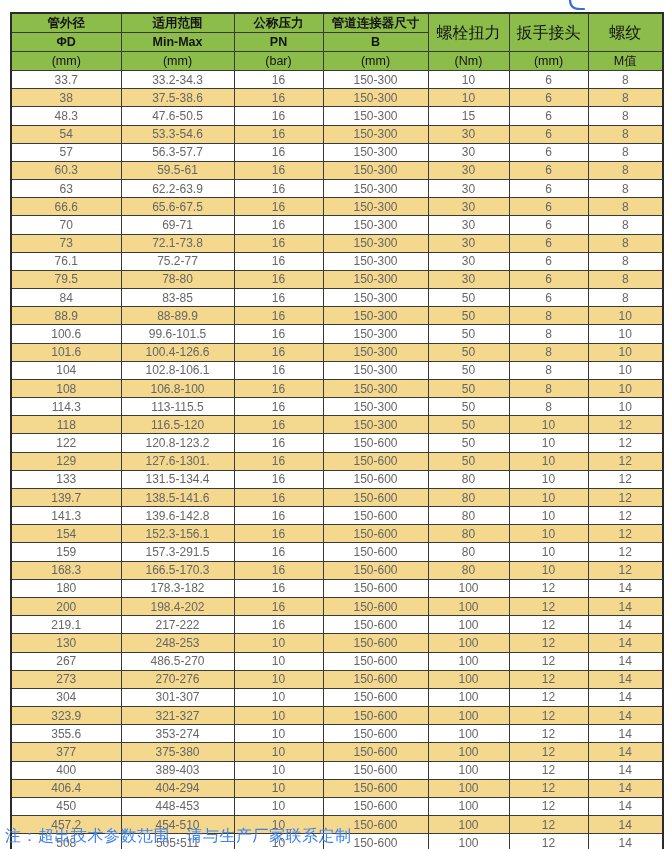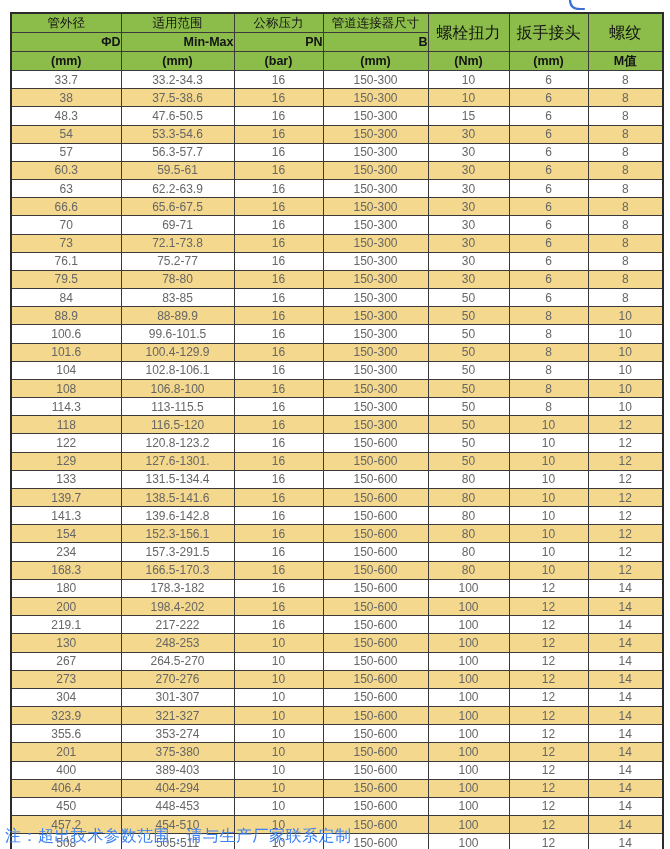"管外径" table.spec thead th { font-weight: 400 -> 700 }
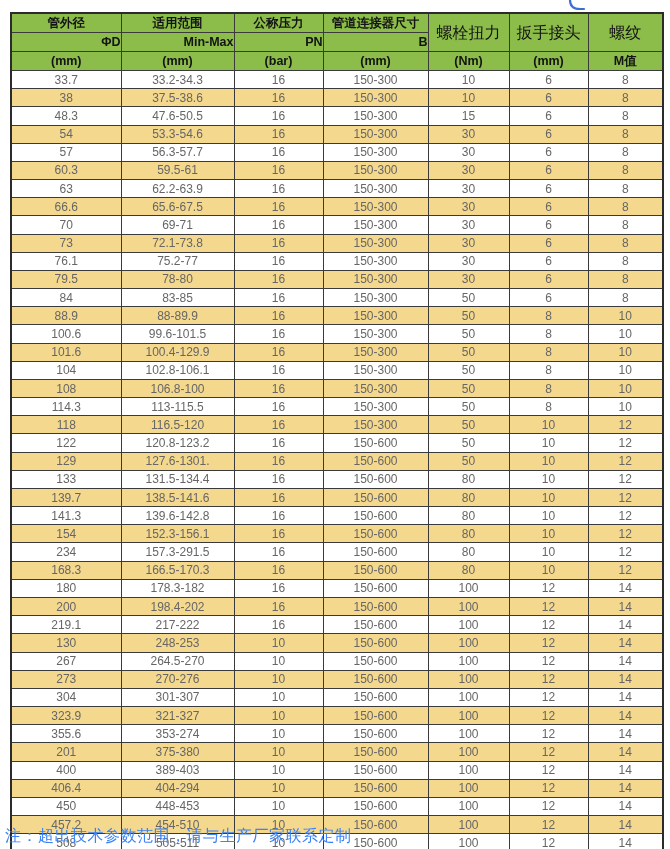"ΦD" table.spec thead tr.subrow th { text-align: right -> none }
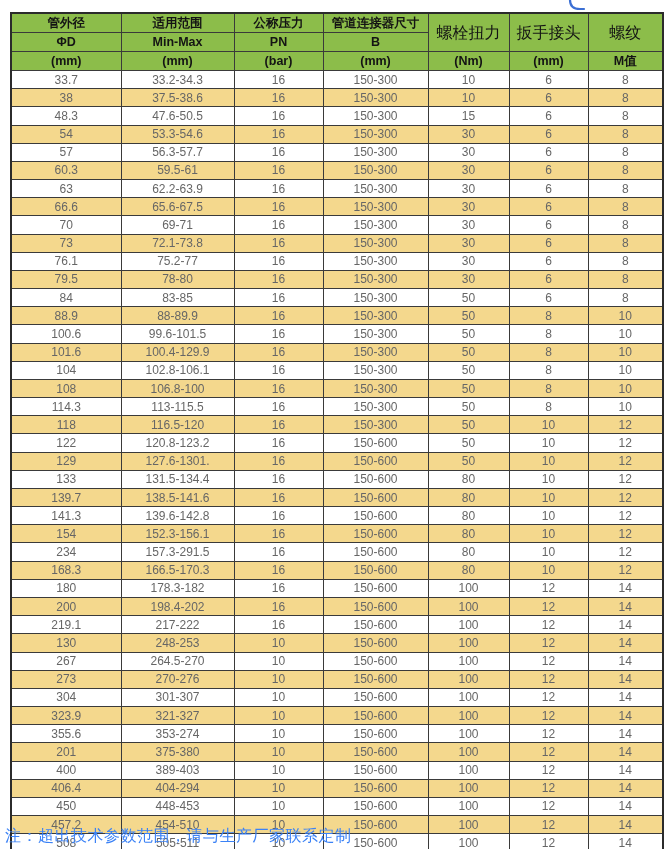"(mm)" table.spec thead tr.unitrow th { font-weight: 700 -> 400 }
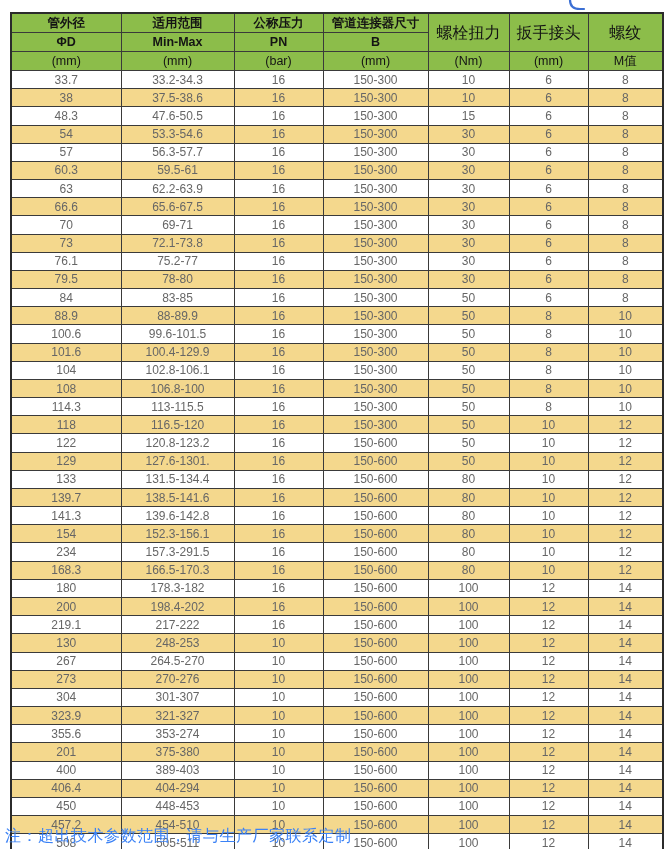"100.4-129.9" td { text: 100.4-129.9 -> 100.4-126.6 }
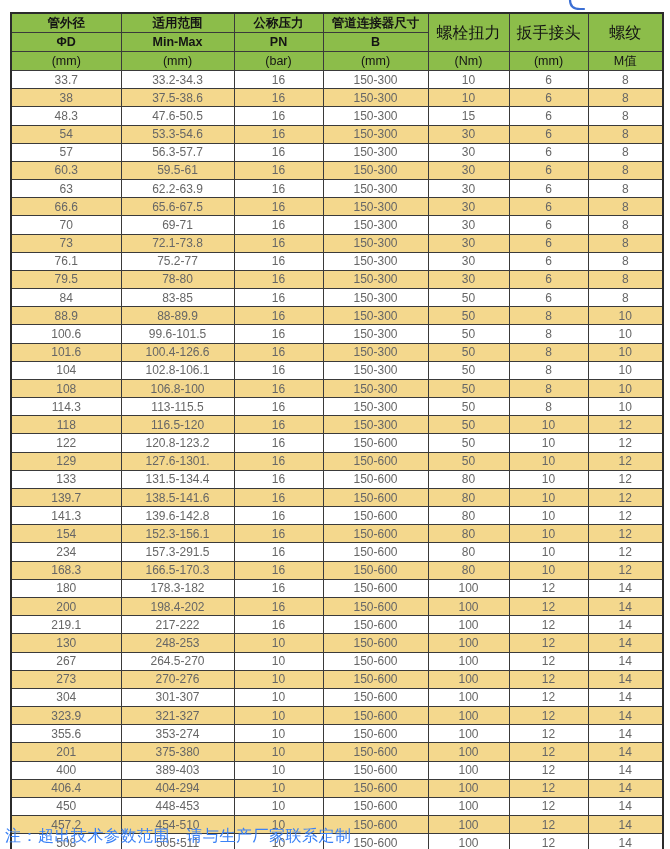"234" td { text: 234 -> 159 }
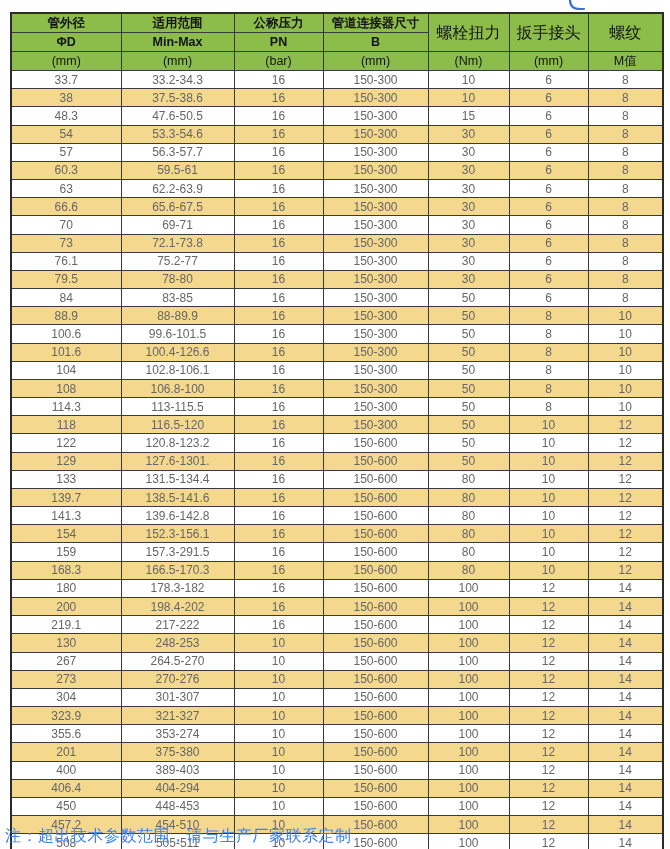"264.5-270" td { text: 264.5-270 -> 486.5-270 }
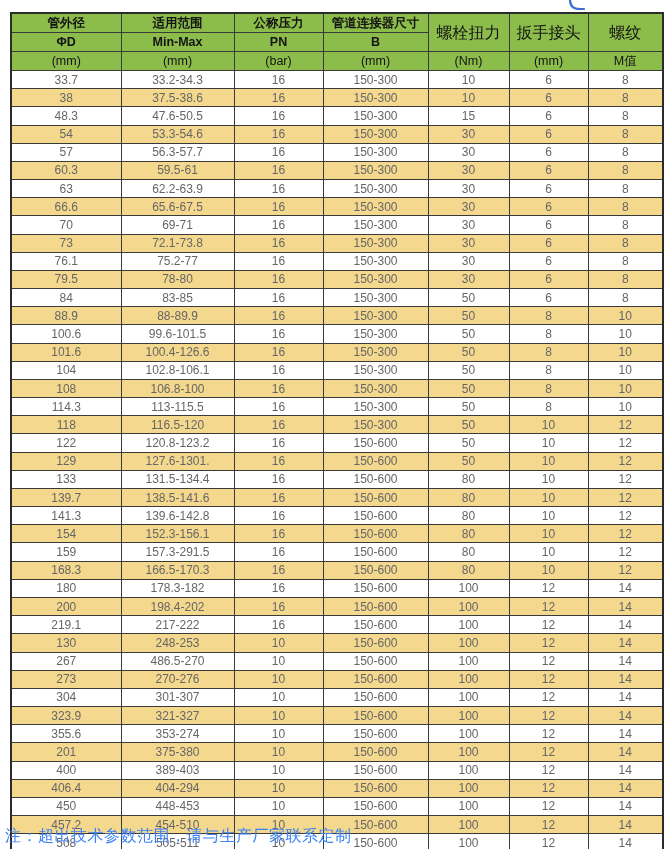"201" td { text: 201 -> 377 }
